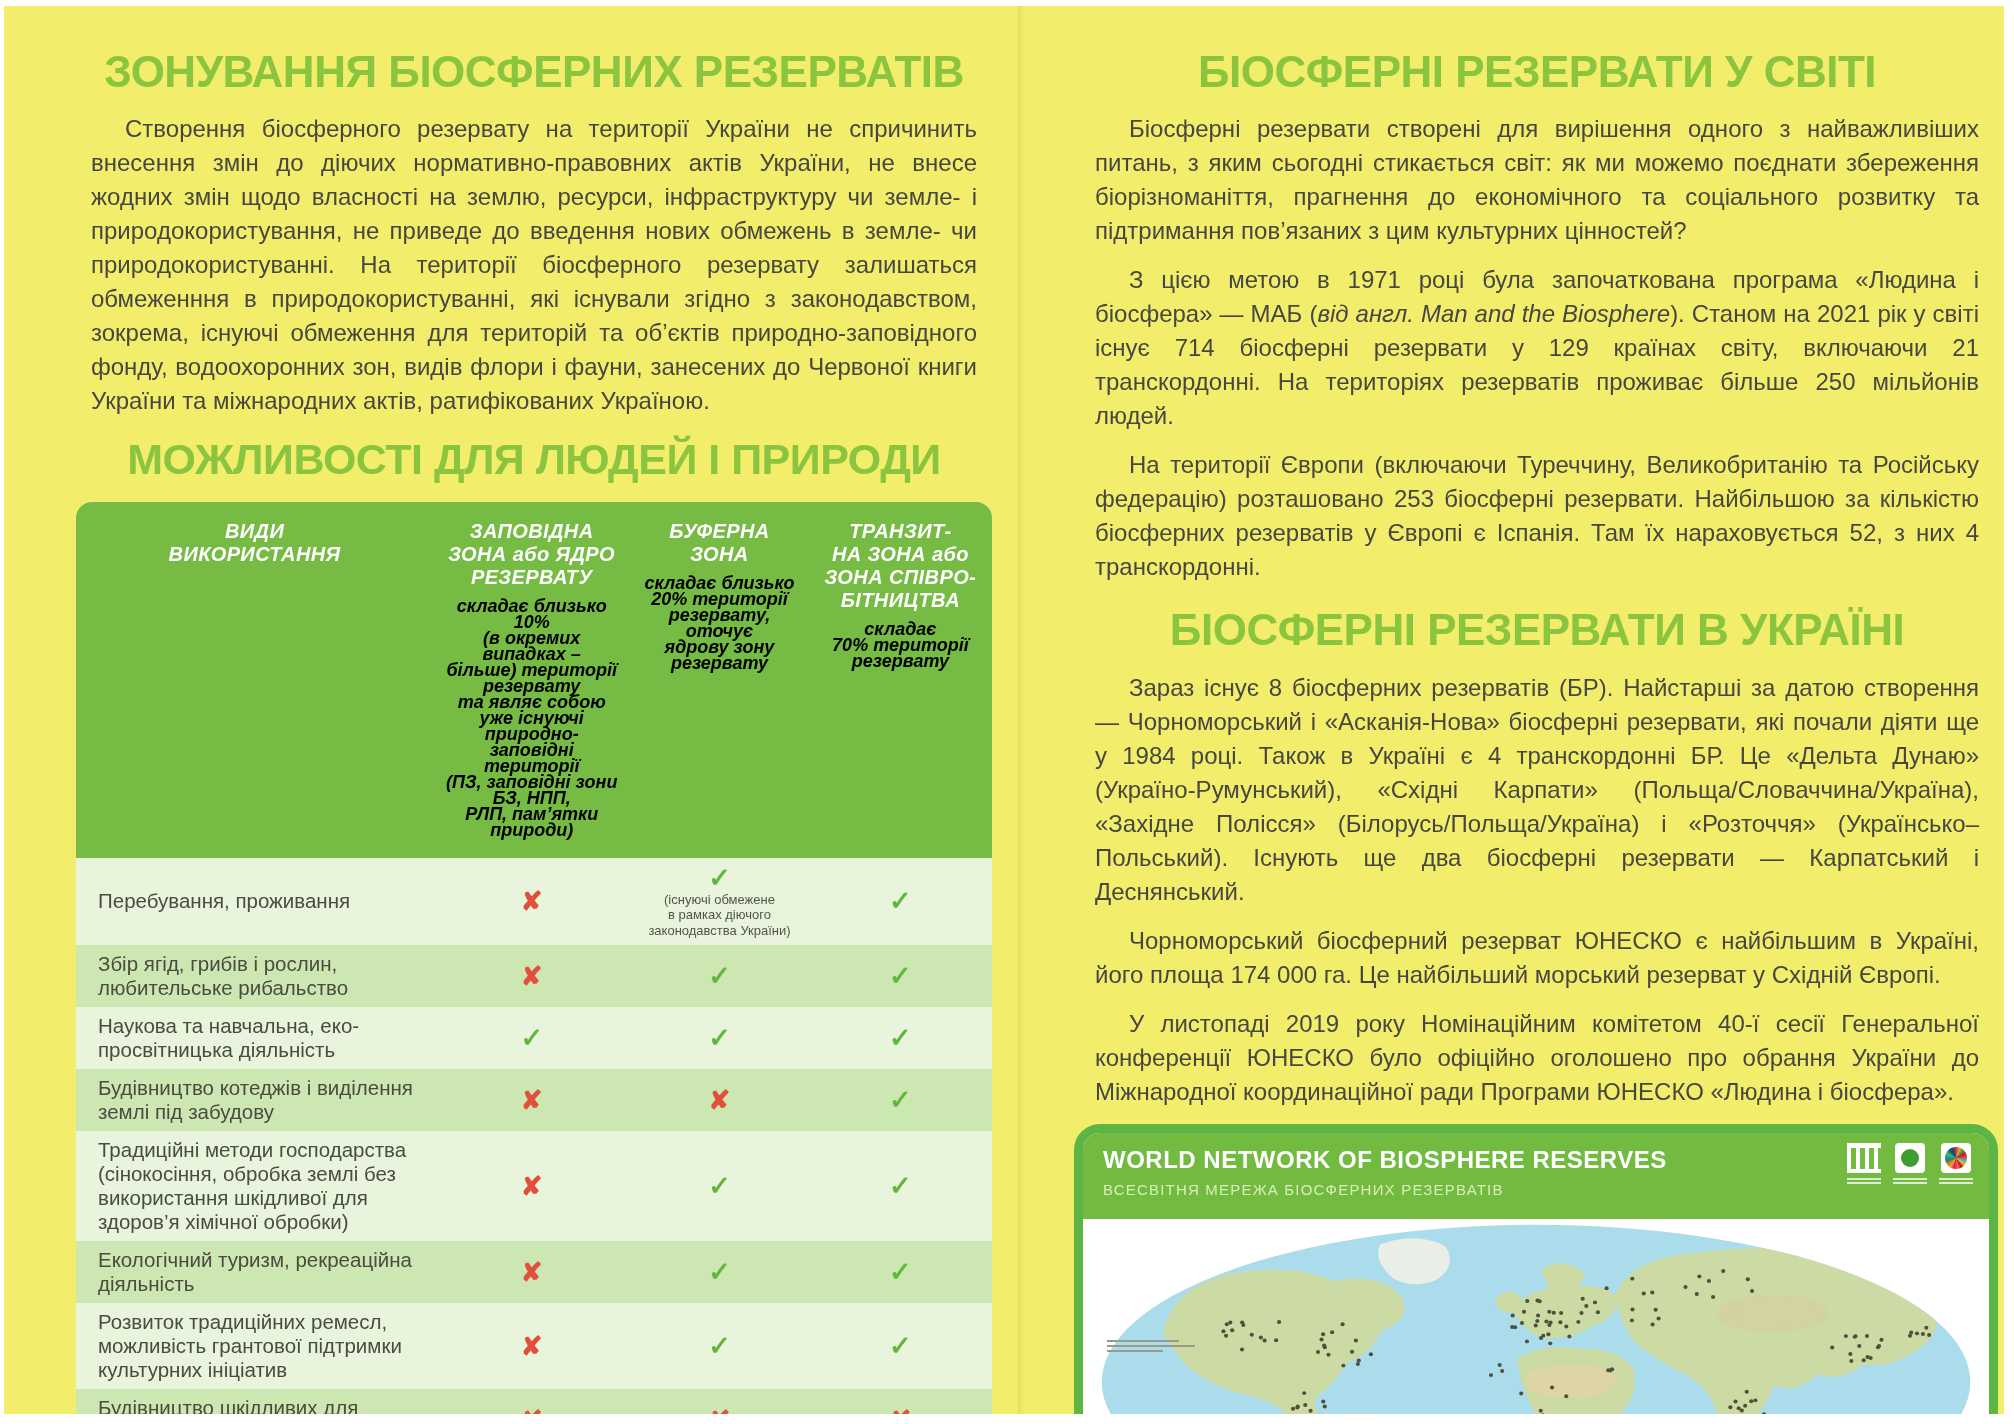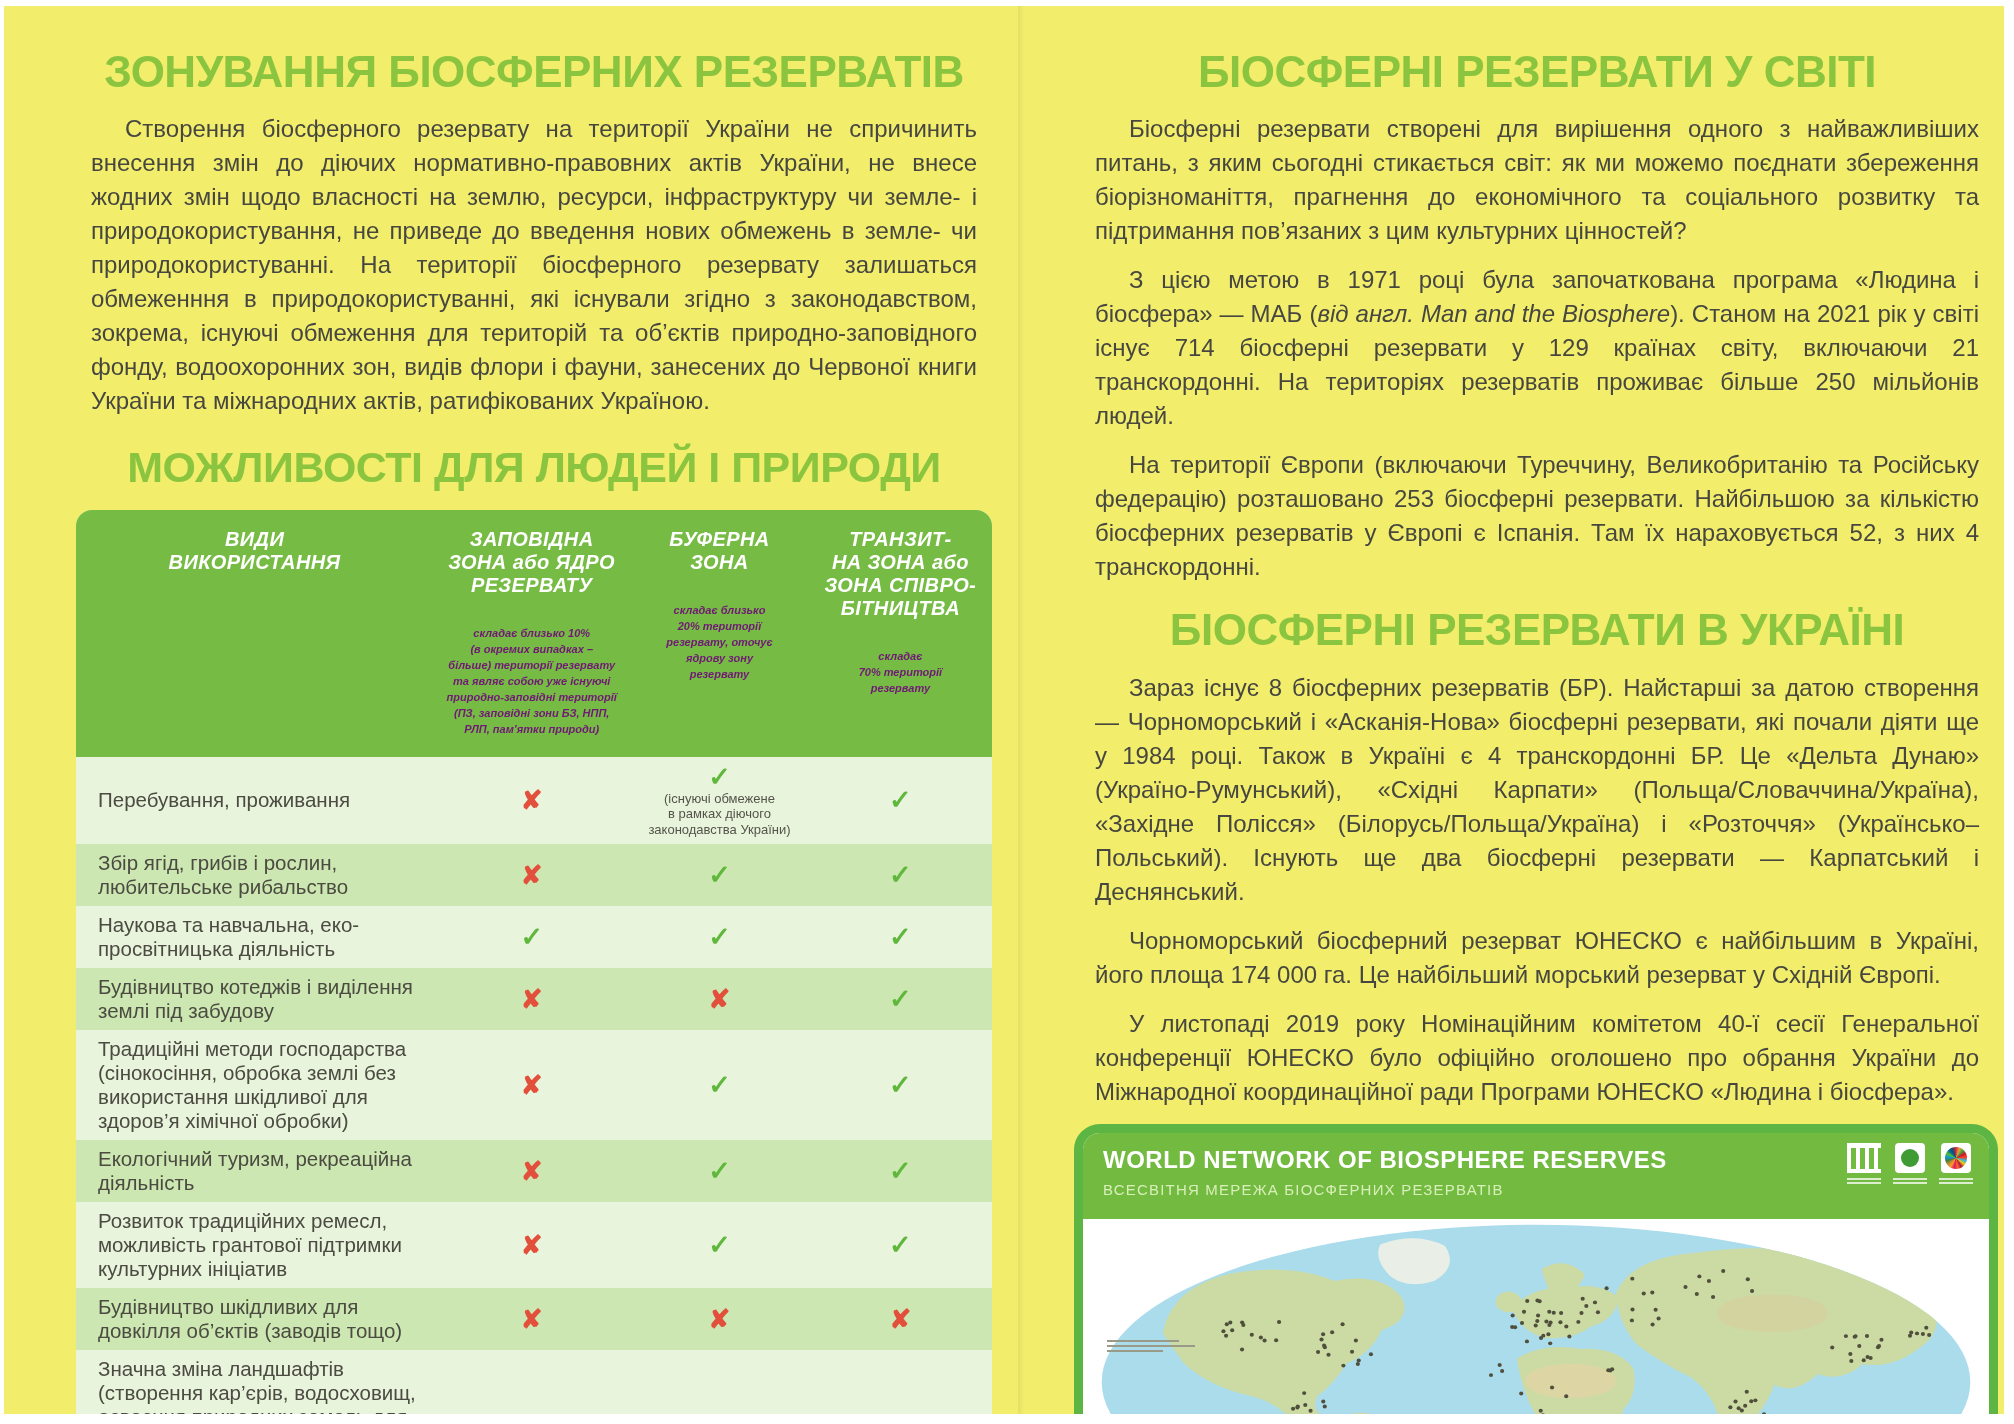"МОЖЛИВОСТІ ДЛЯ ЛЮДЕЙ І ПРИРОДИ" .table-title { margin-top: 26px -> 18px }
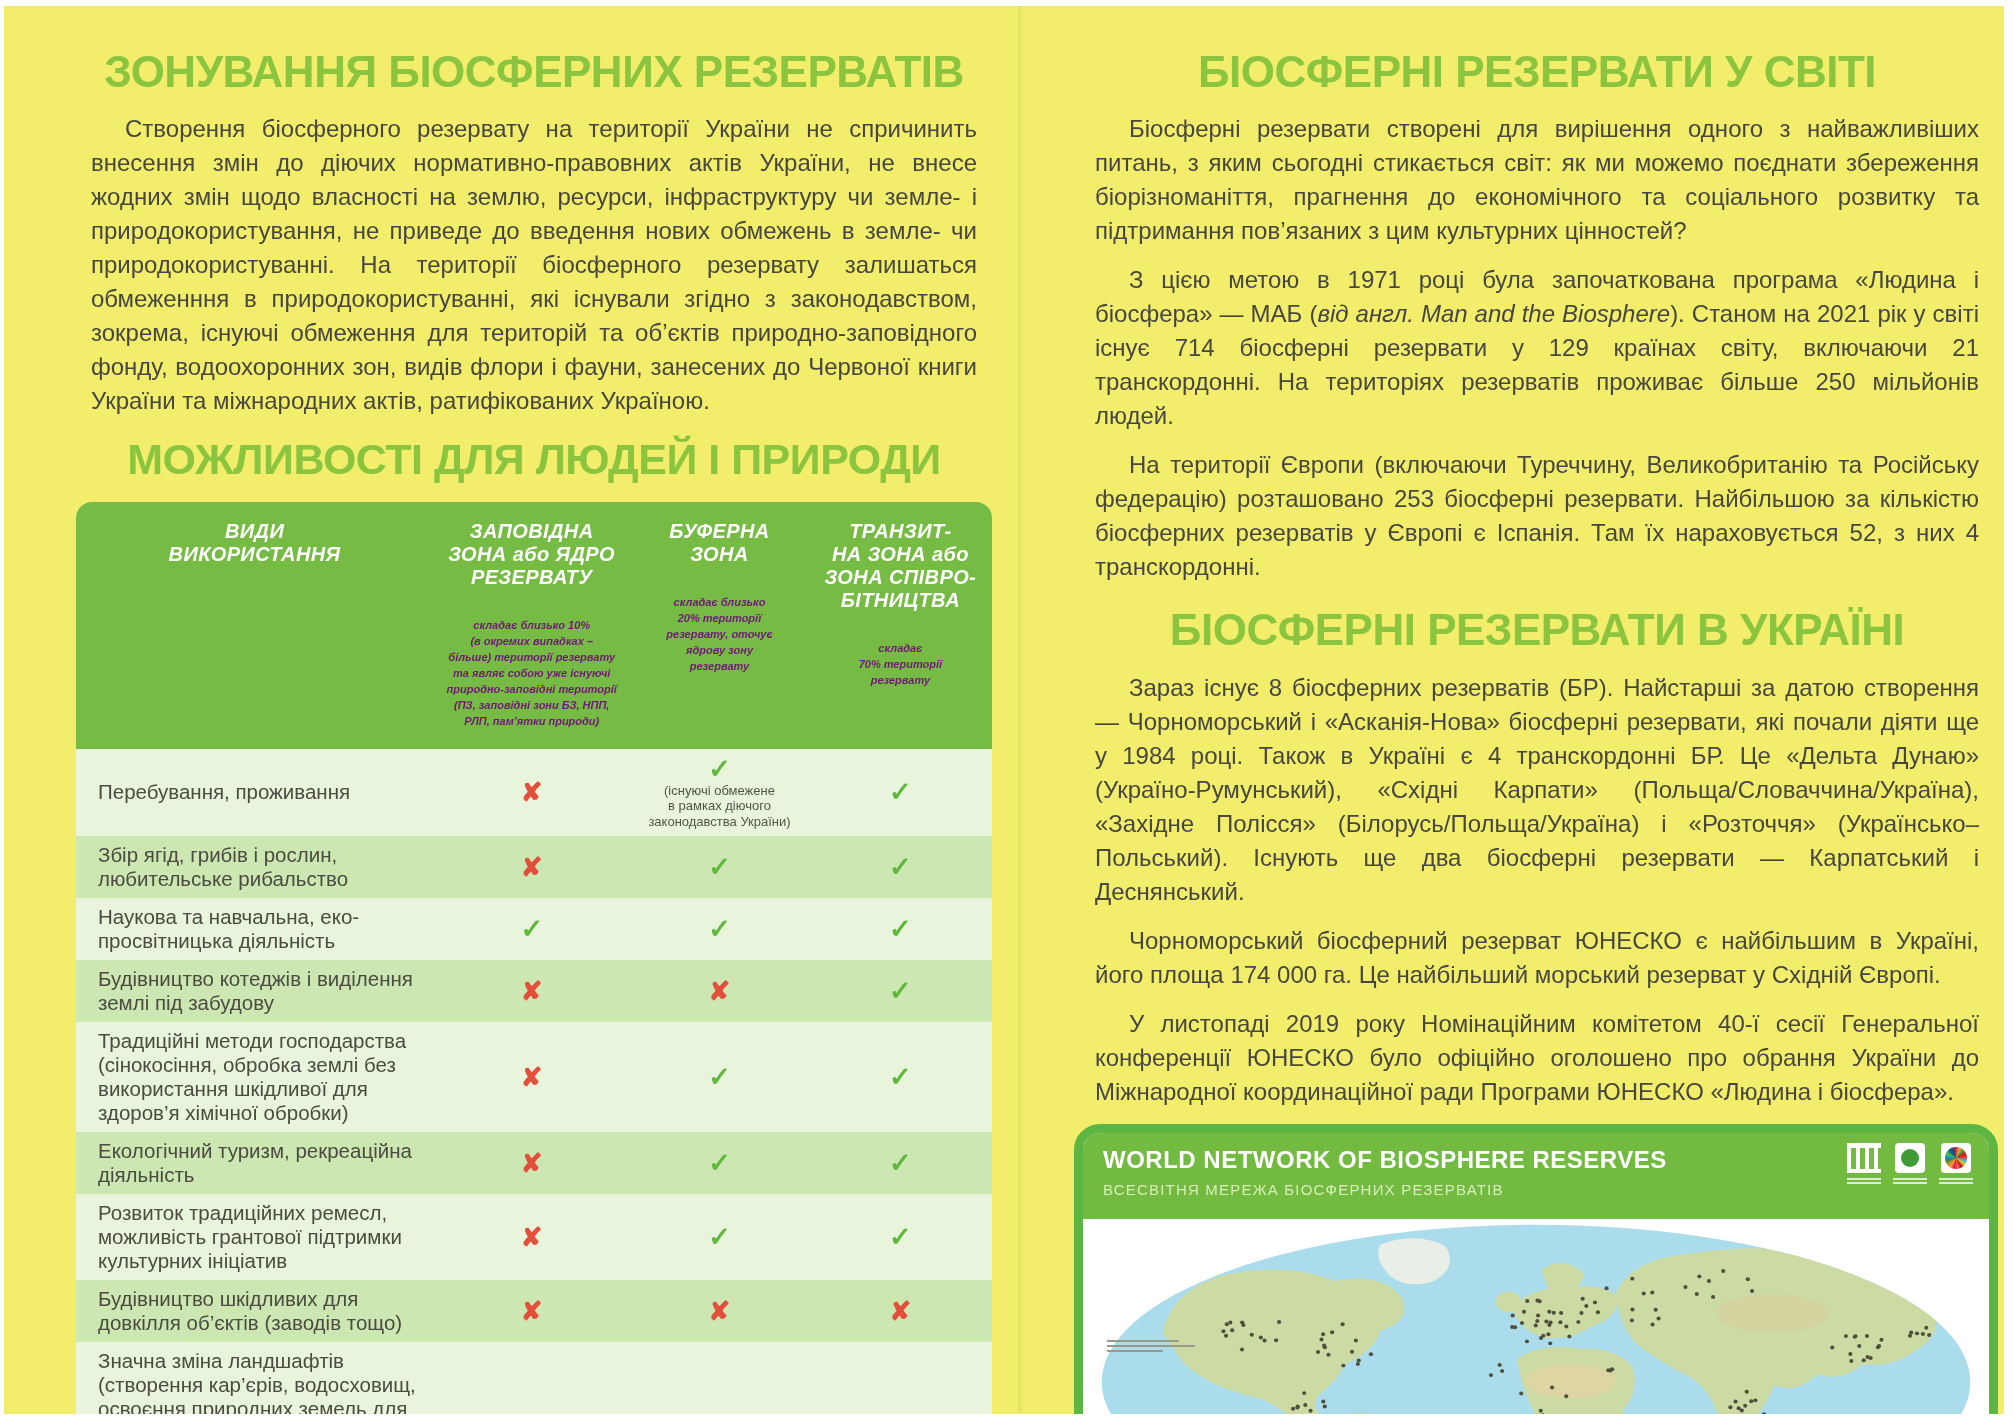"складає близько" .th-note { color: #701a75 -> #000000; font-size: 11px -> 18px; margin-top: 28px -> 9px }
